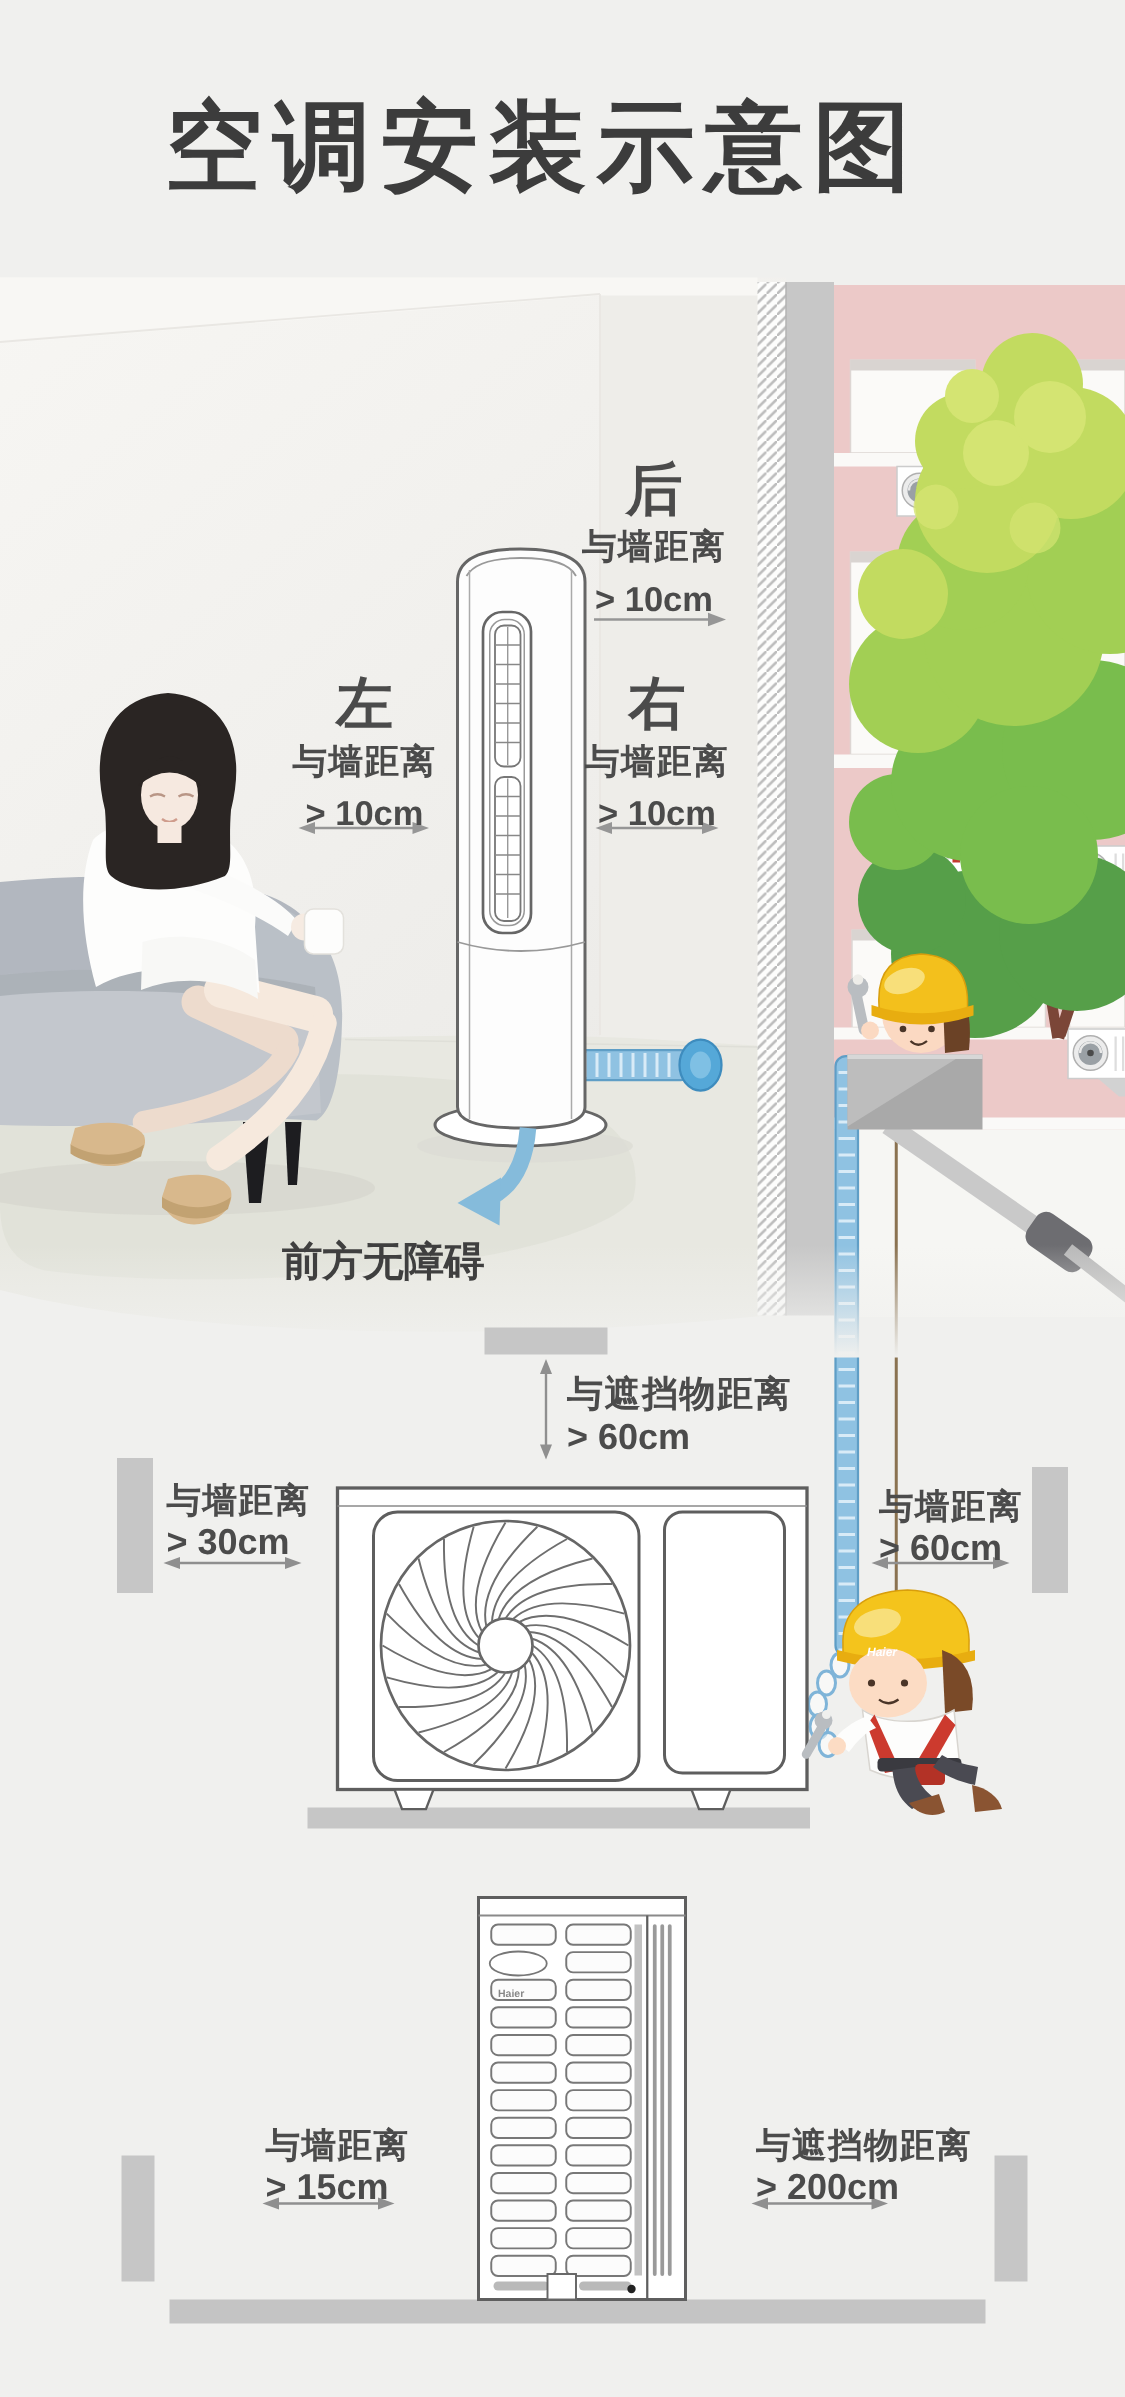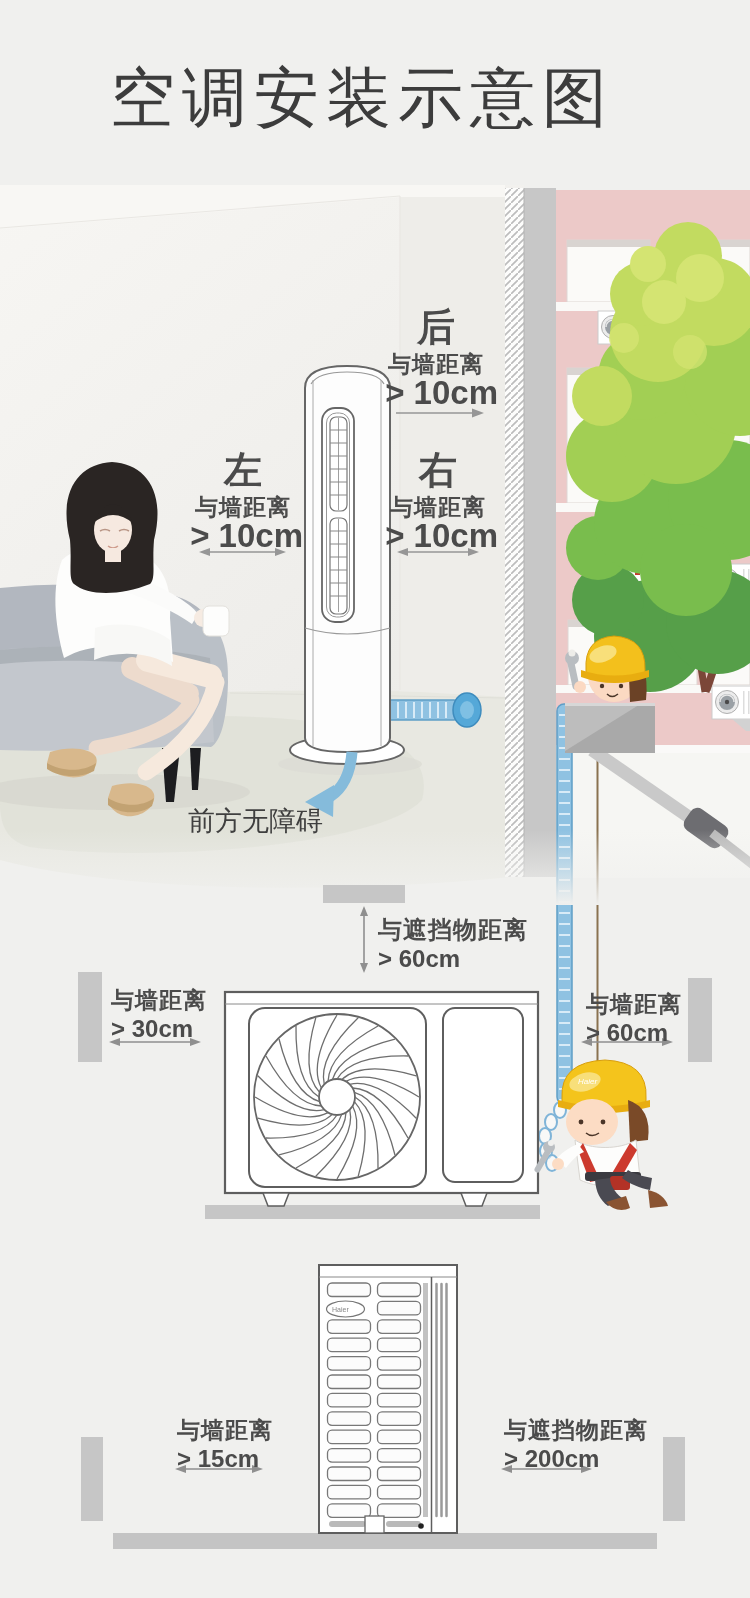"空调安装示意图" #title { font-weight: normal -> bold }
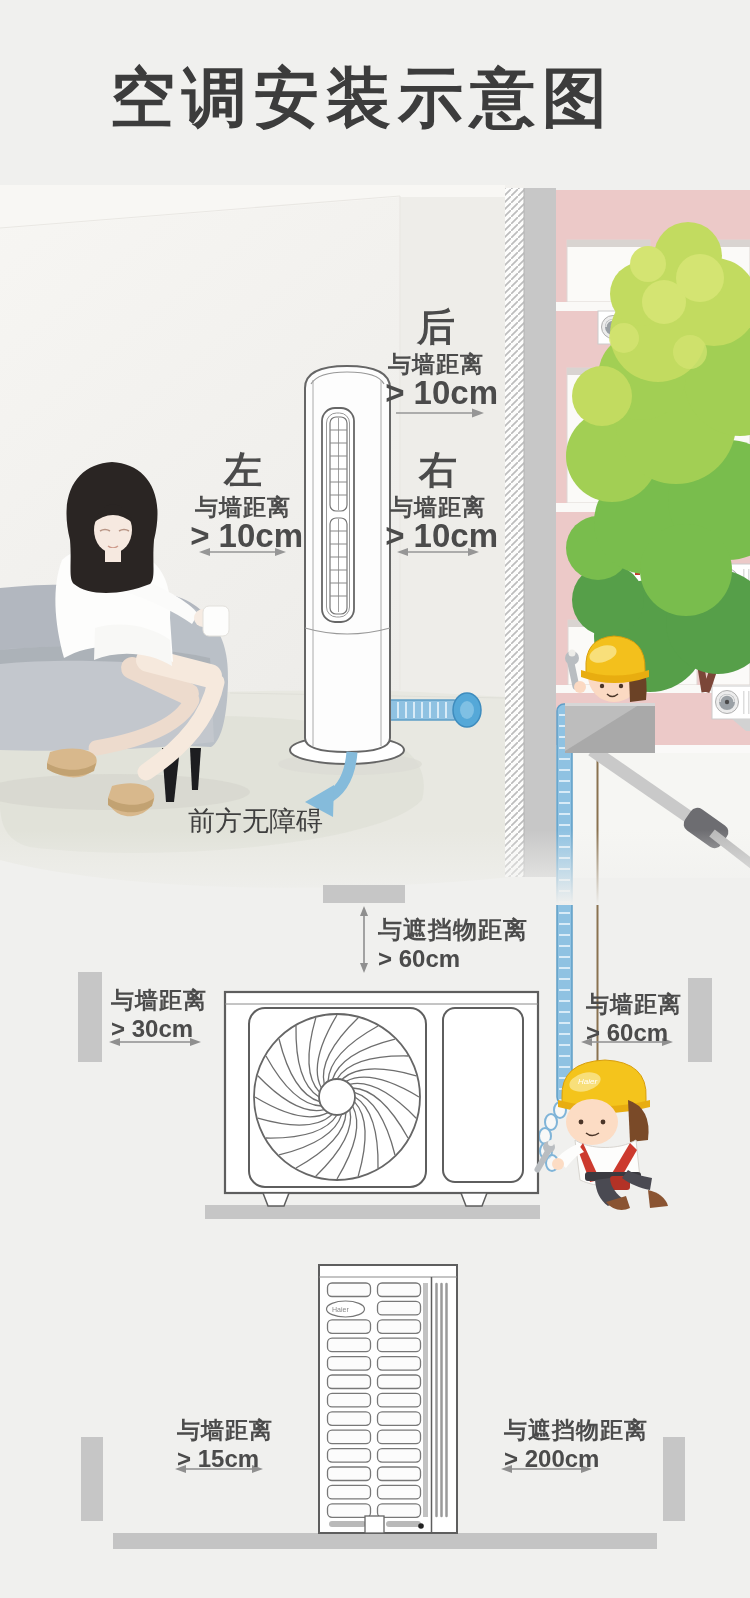"> 10cm" .dim .v { font-size: 33px -> 23px; margin-top: 0 -> 12px; text-align: right -> none }
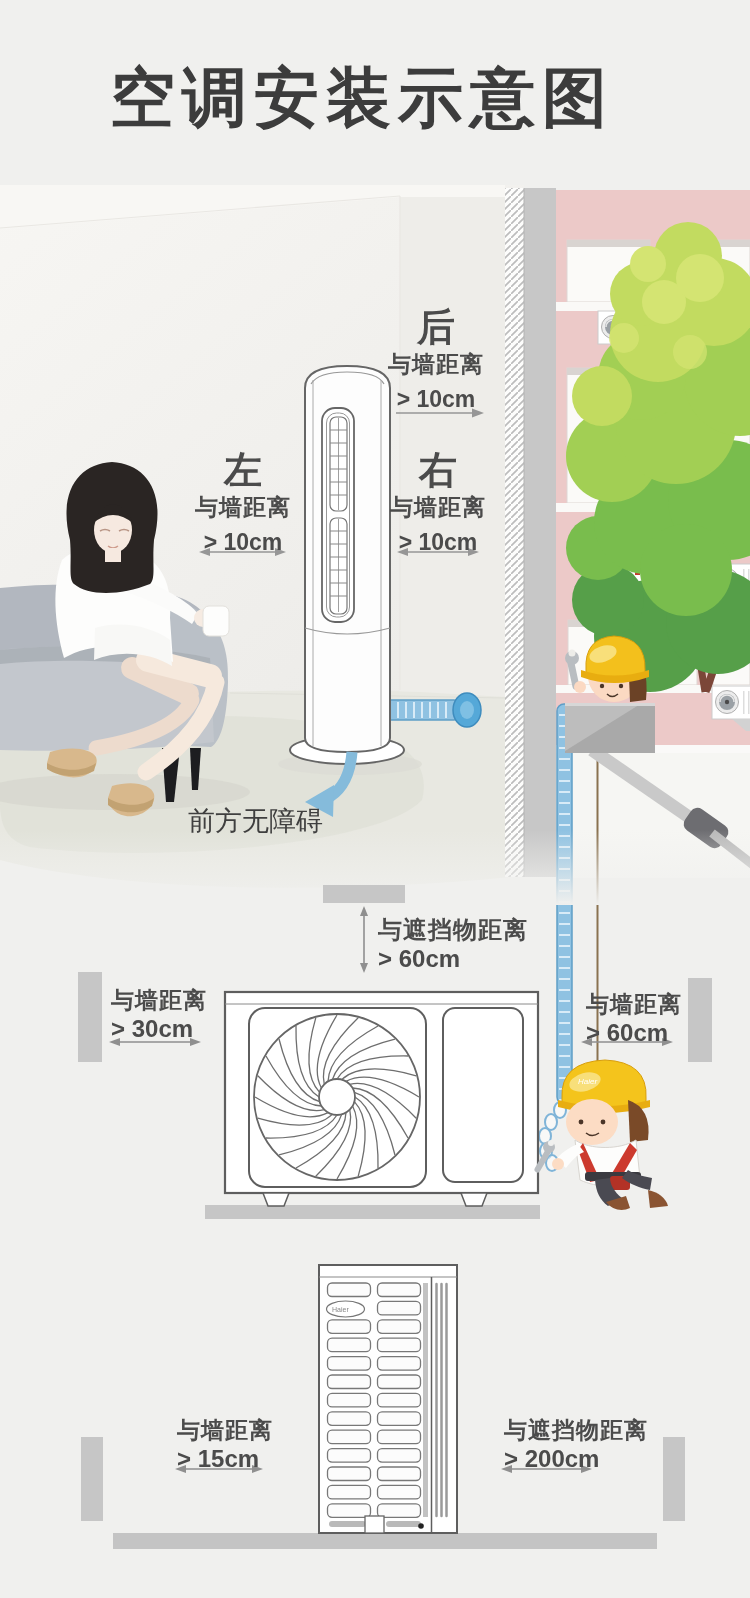"前方无障碍" .lbl { font-weight: normal -> bold; margin-top: none -> 20px }
